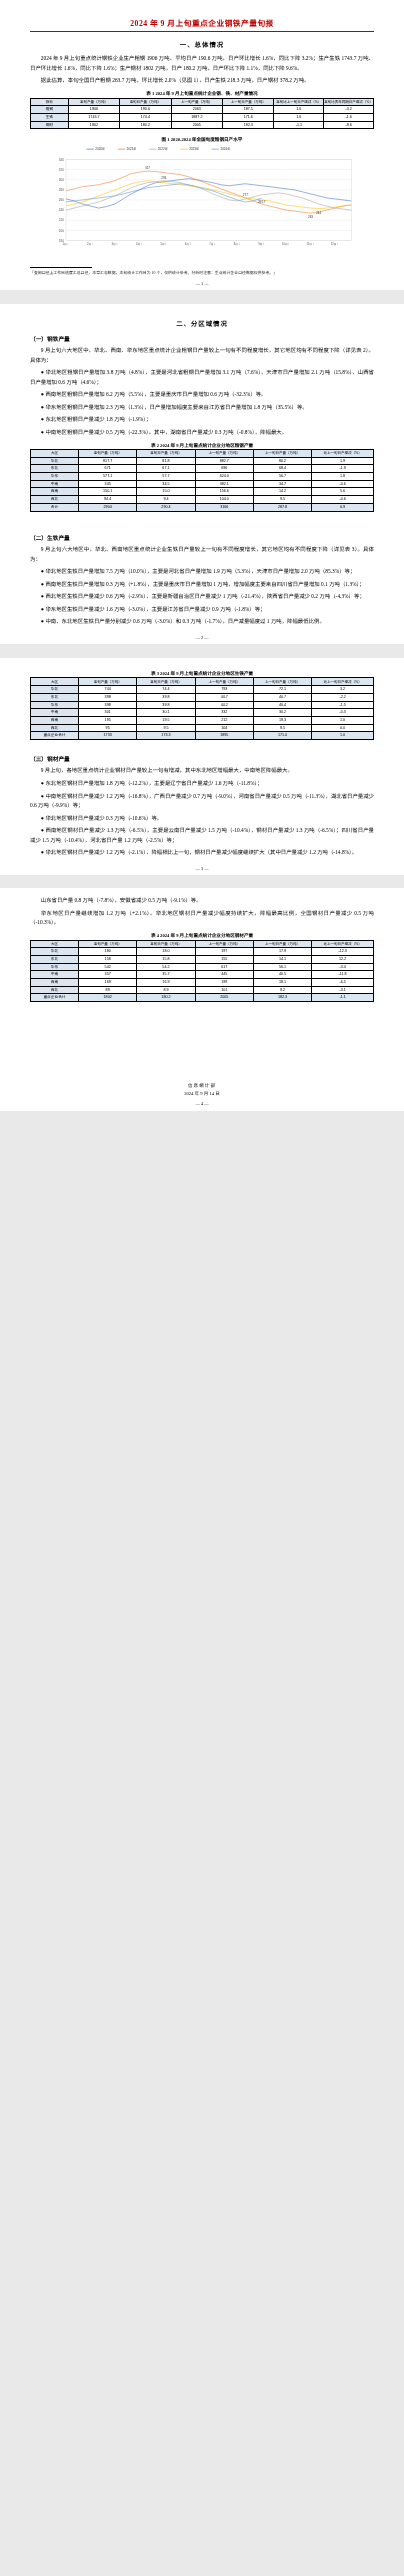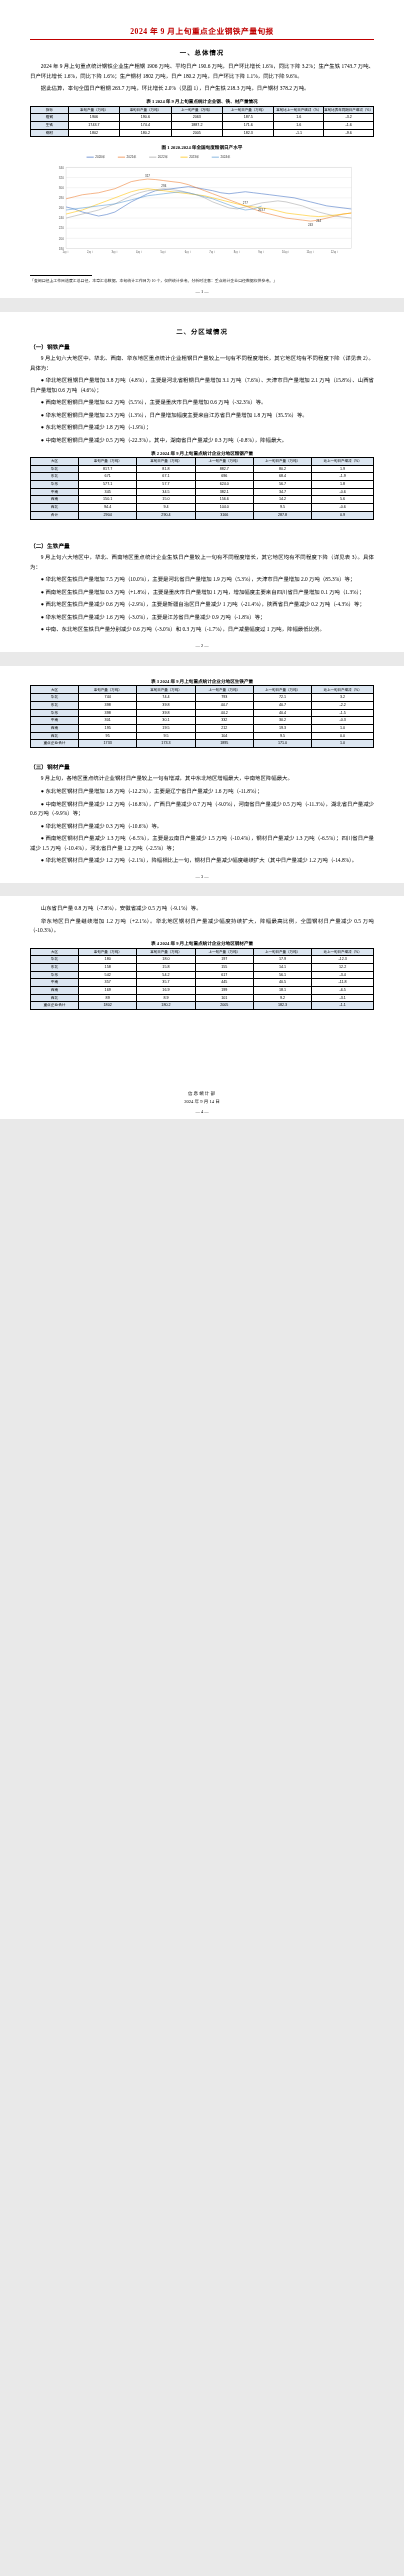"2024 年 9 月上旬重点企业钢铁产量旬报" .doc-title { padding-top: 25px -> 17px }
